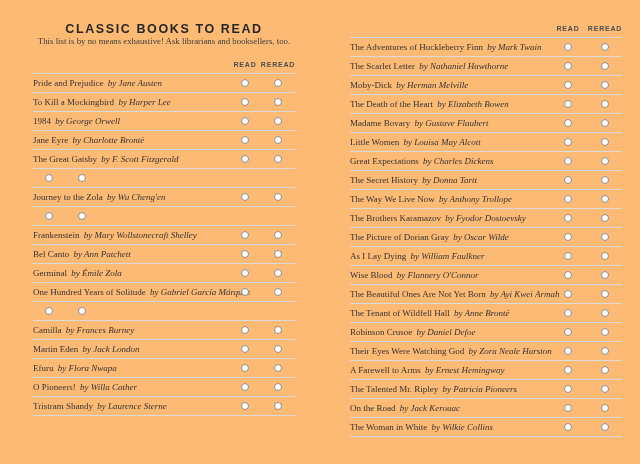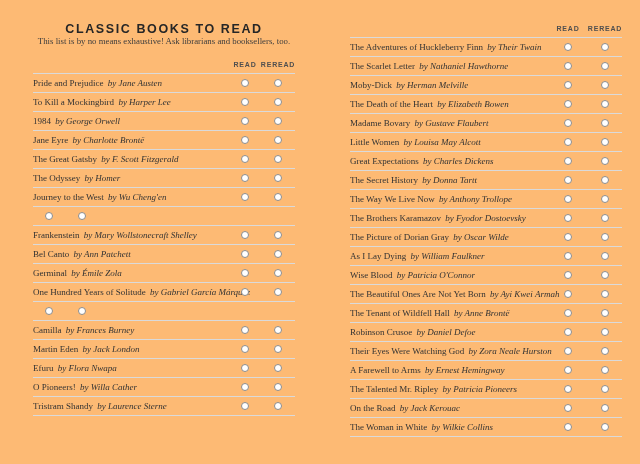"by Their Twain" span.book-author { text: Their -> Mark }
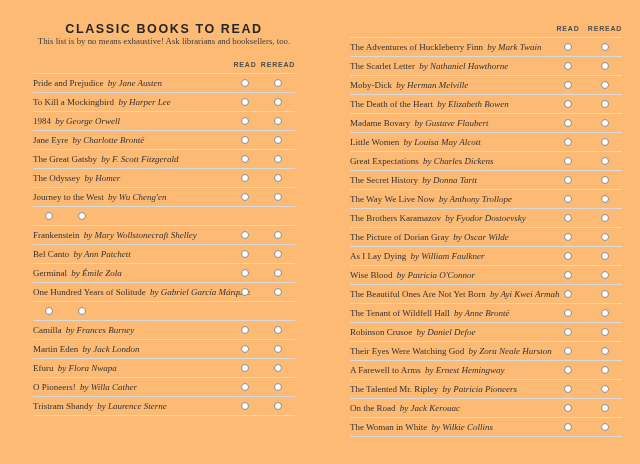"The Odyssey by Homer" span.book-text { html: <span> <span>The Odyssey</span> <span>by Homer</span> </span> -> none }
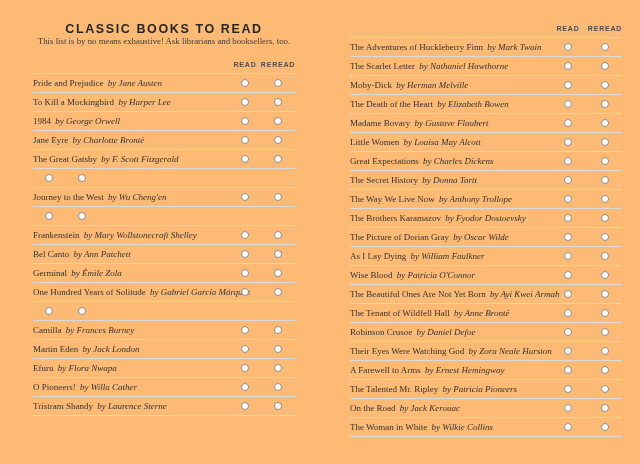"Journey to the West" span.book-title { text: West -> Zola }
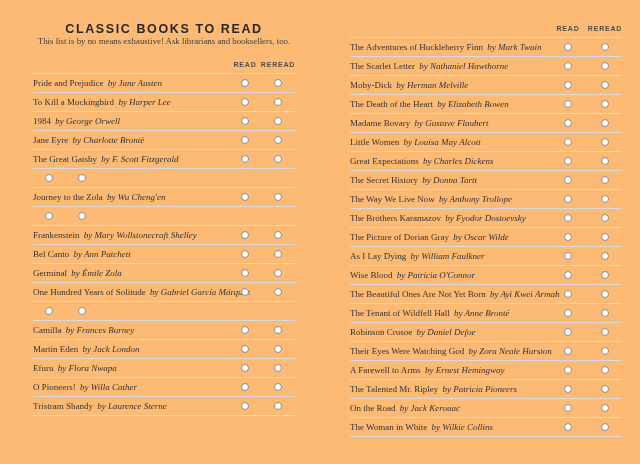"by Patricia O'Connor" span.book-author { text: Patricia -> Flannery }
